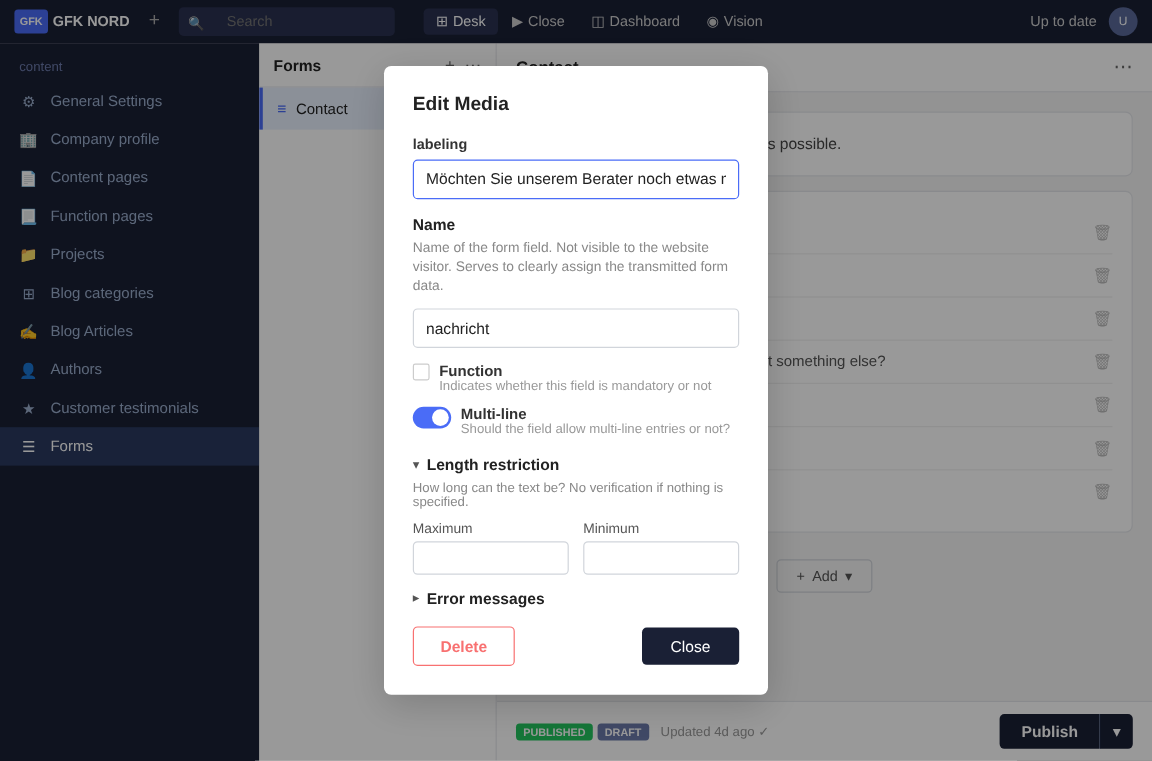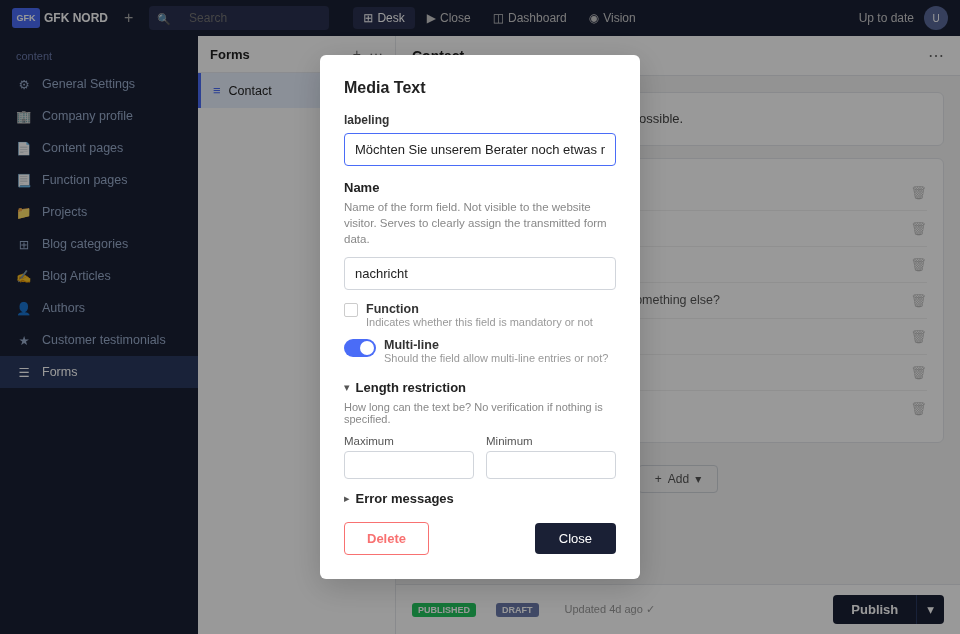"content" .sidebar { width: 198px -> 216px }
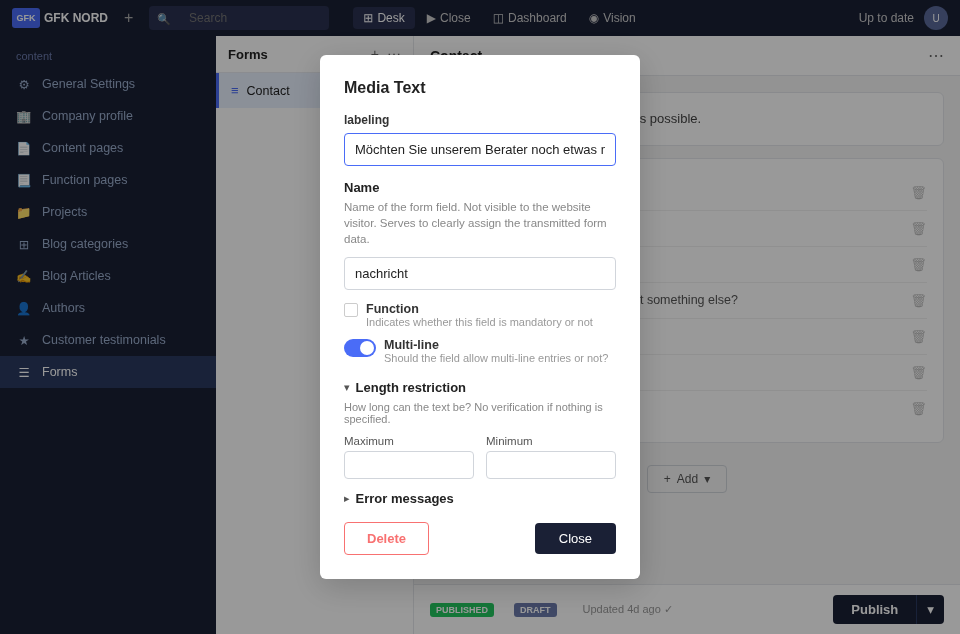"Media Text" div.modal-title { text: Media Text -> Edit Media }
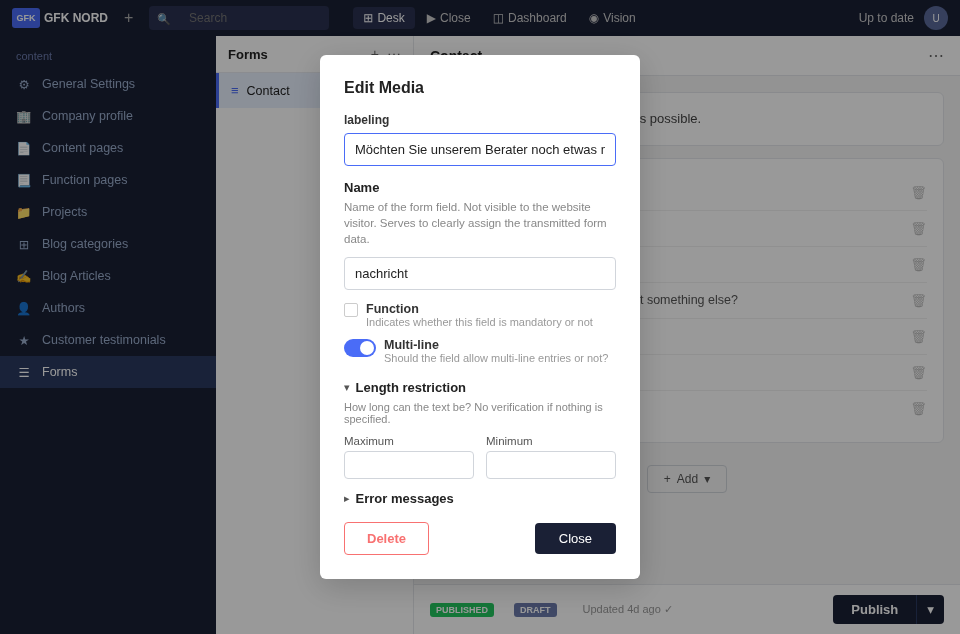"PUBLISHED" .publish-badges { gap: 20px -> 4px }
